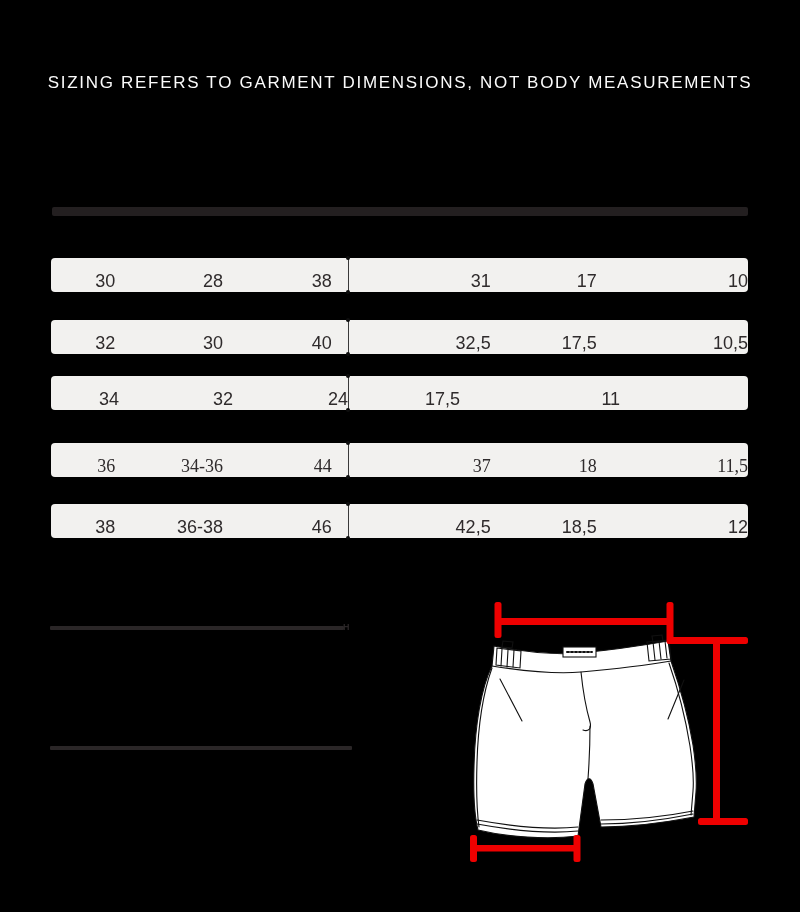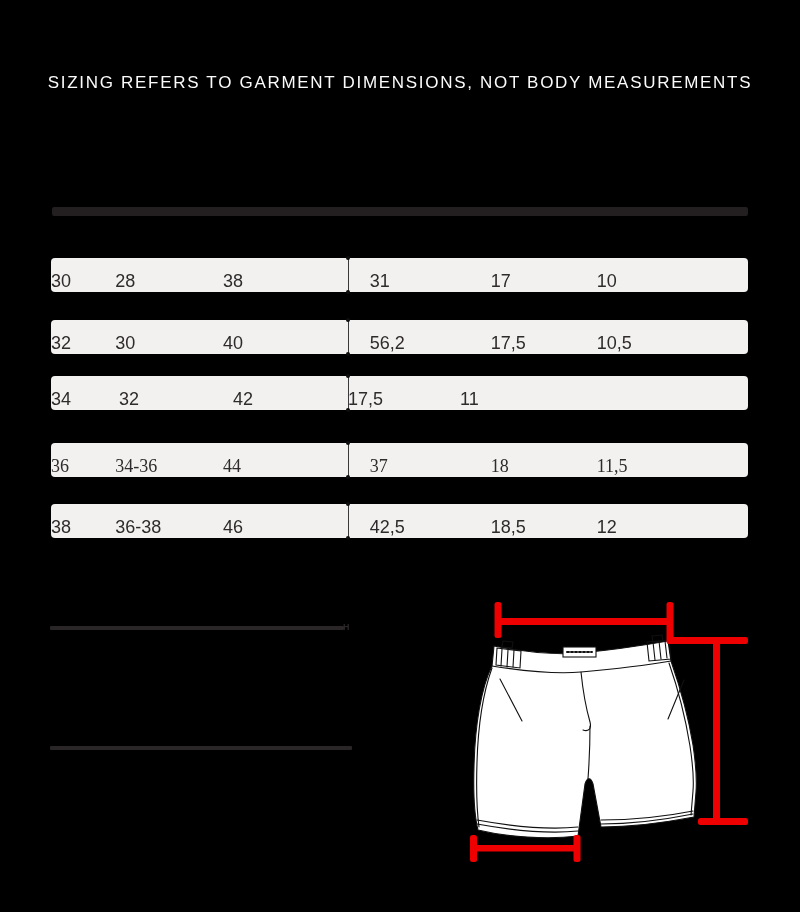"30" .cell { text-align: left -> right }
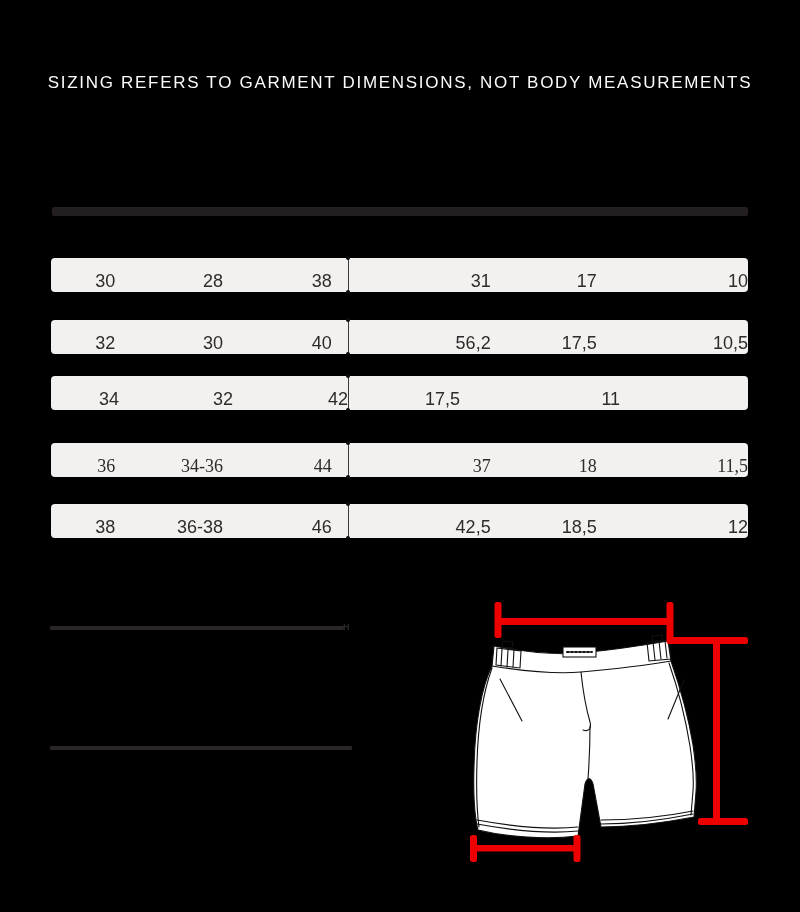"56,2" div.cell { text: 56,2 -> 32,5 }
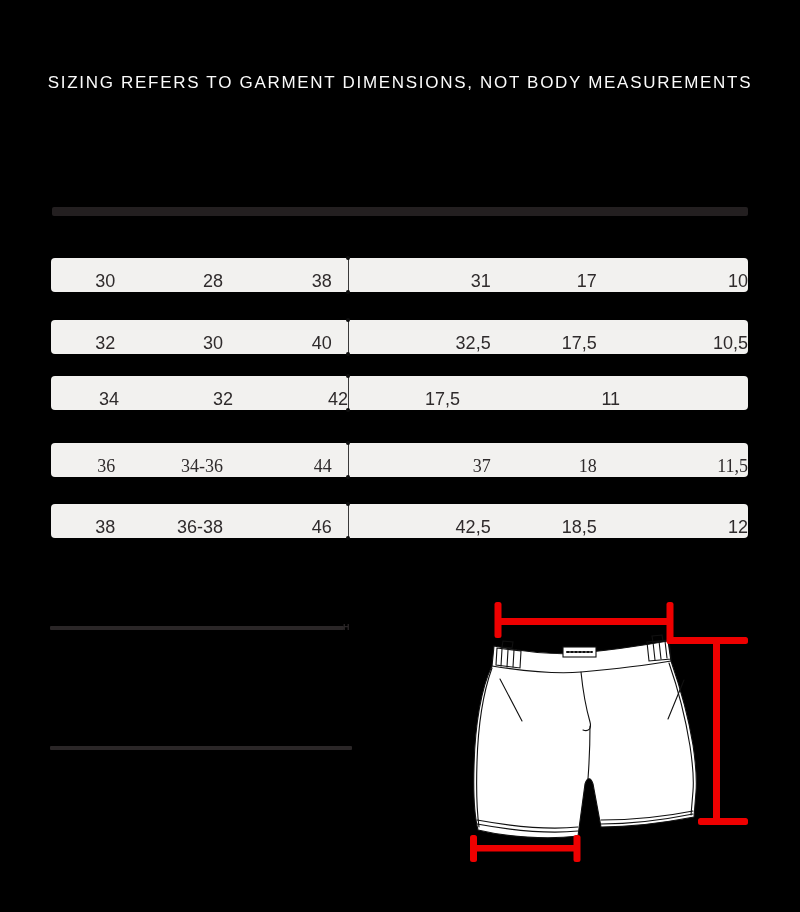"42" div.cell { text: 42 -> 24 }
